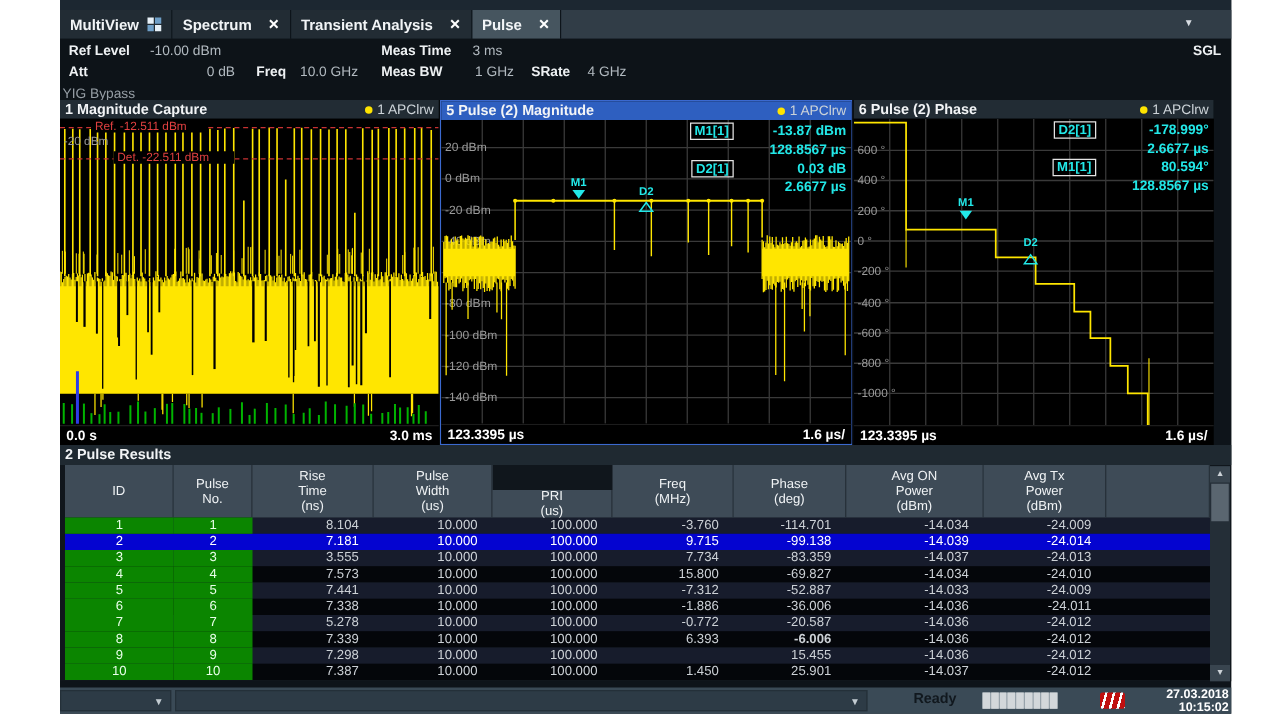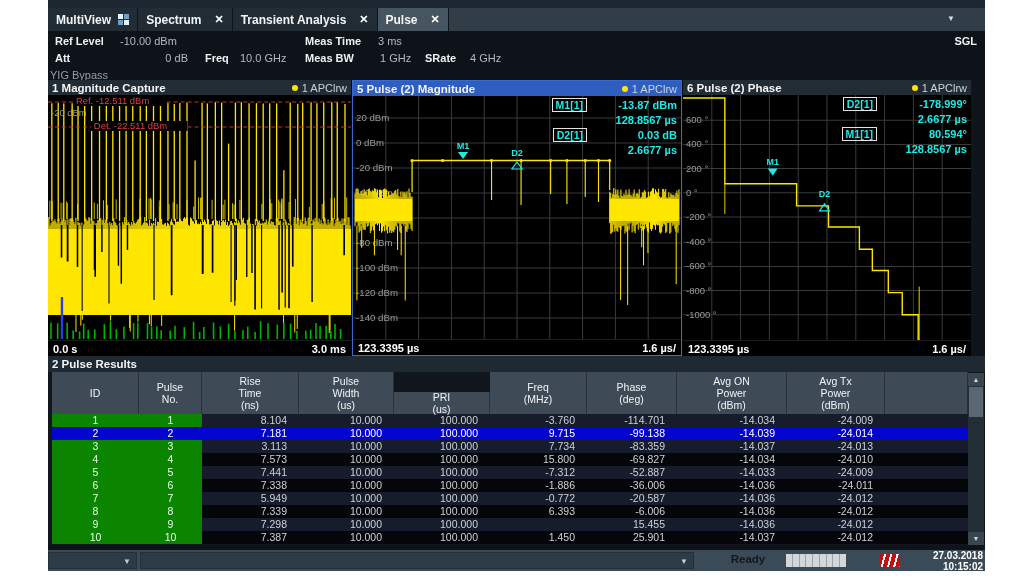"3.113" div.tcell { text: 3.113 -> 3.555 }
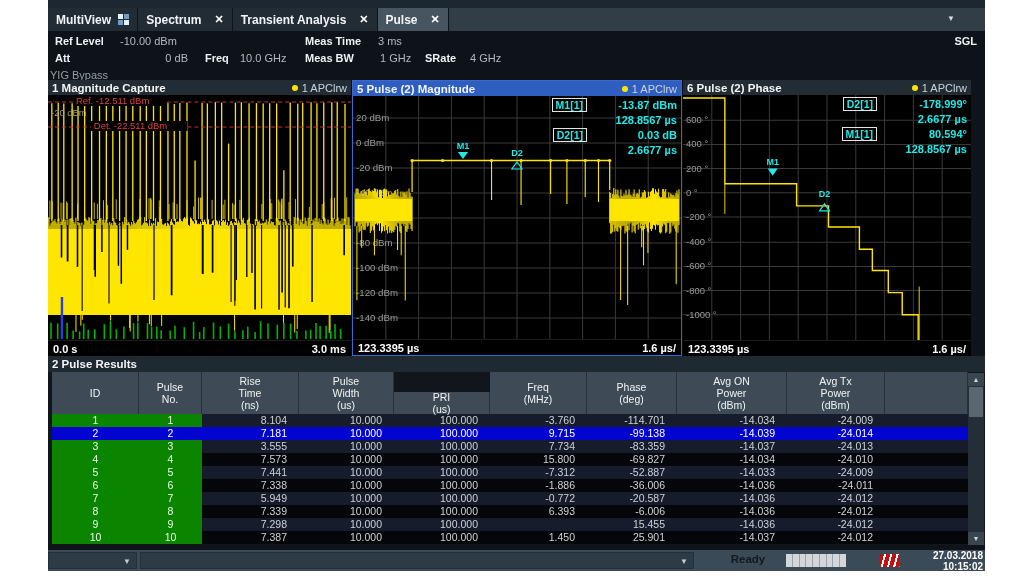"5.949" div.tcell { text: 5.949 -> 5.278 }
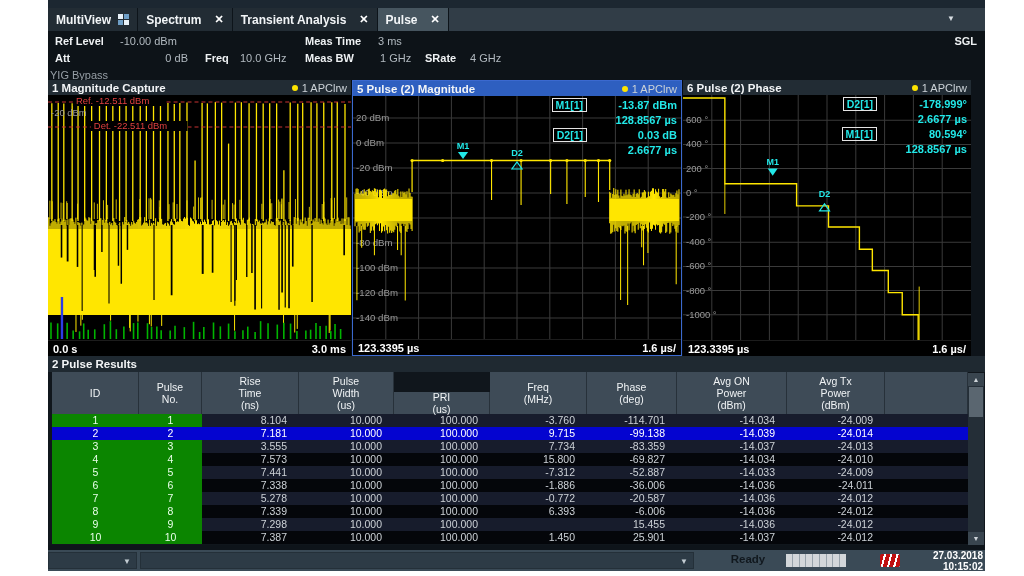"-6.006" div.tcell { font-weight: none -> bold }
